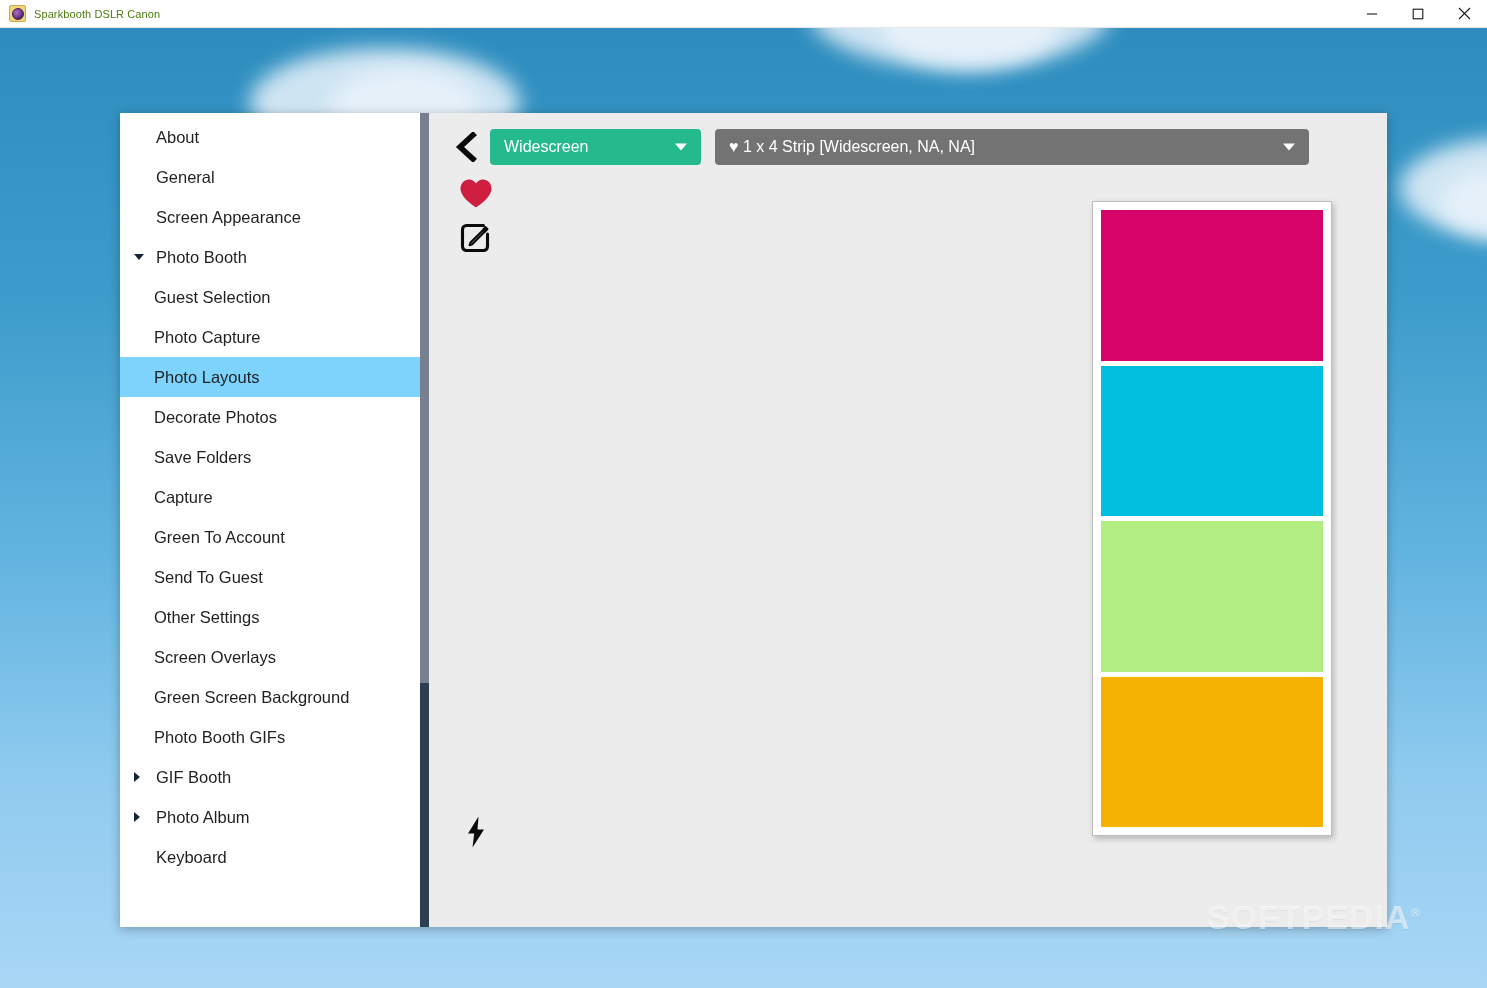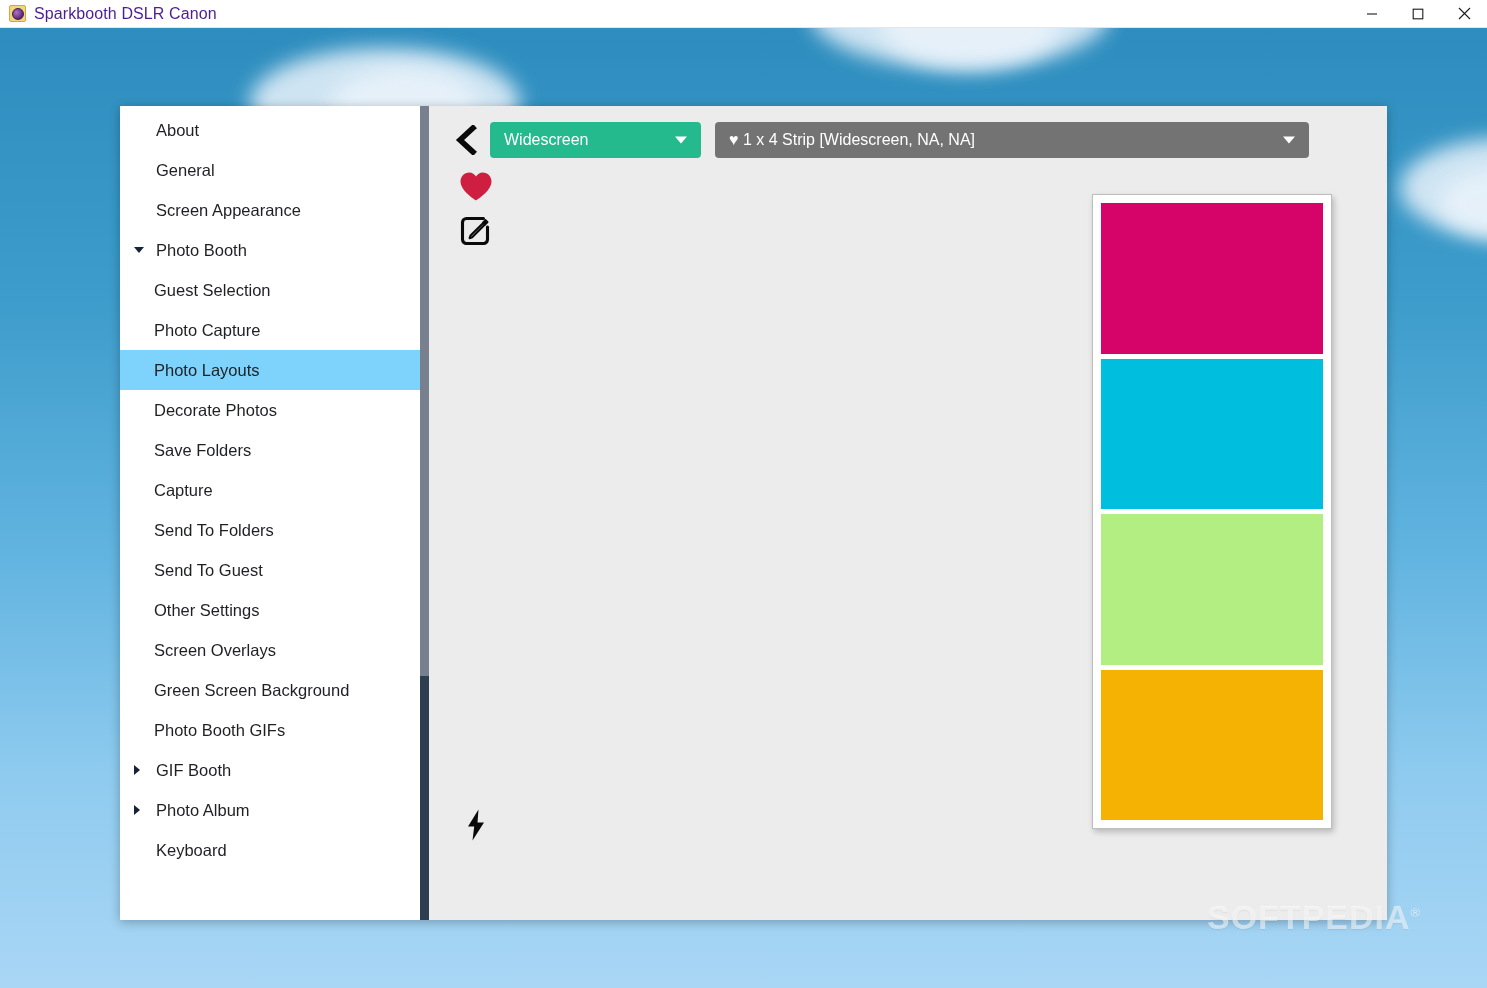"Sparkbooth DSLR Canon" #title-text { color: #4c1d95 -> #4d7c0f; font-size: 16px -> 11px }
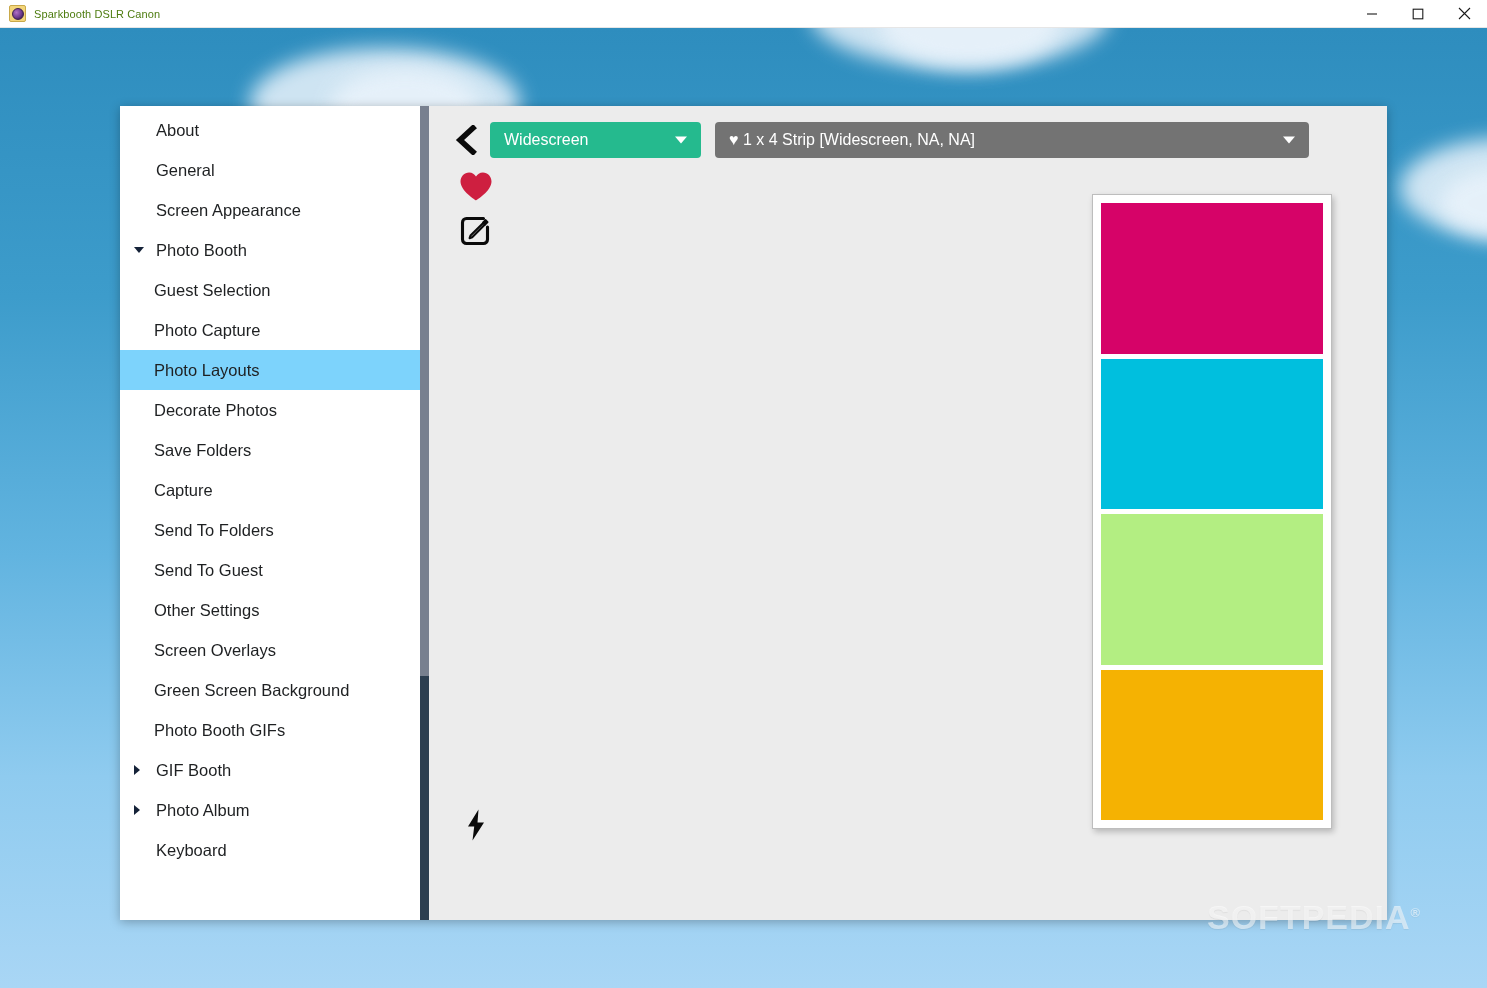"About" #app-window { top: 106px -> 113px }
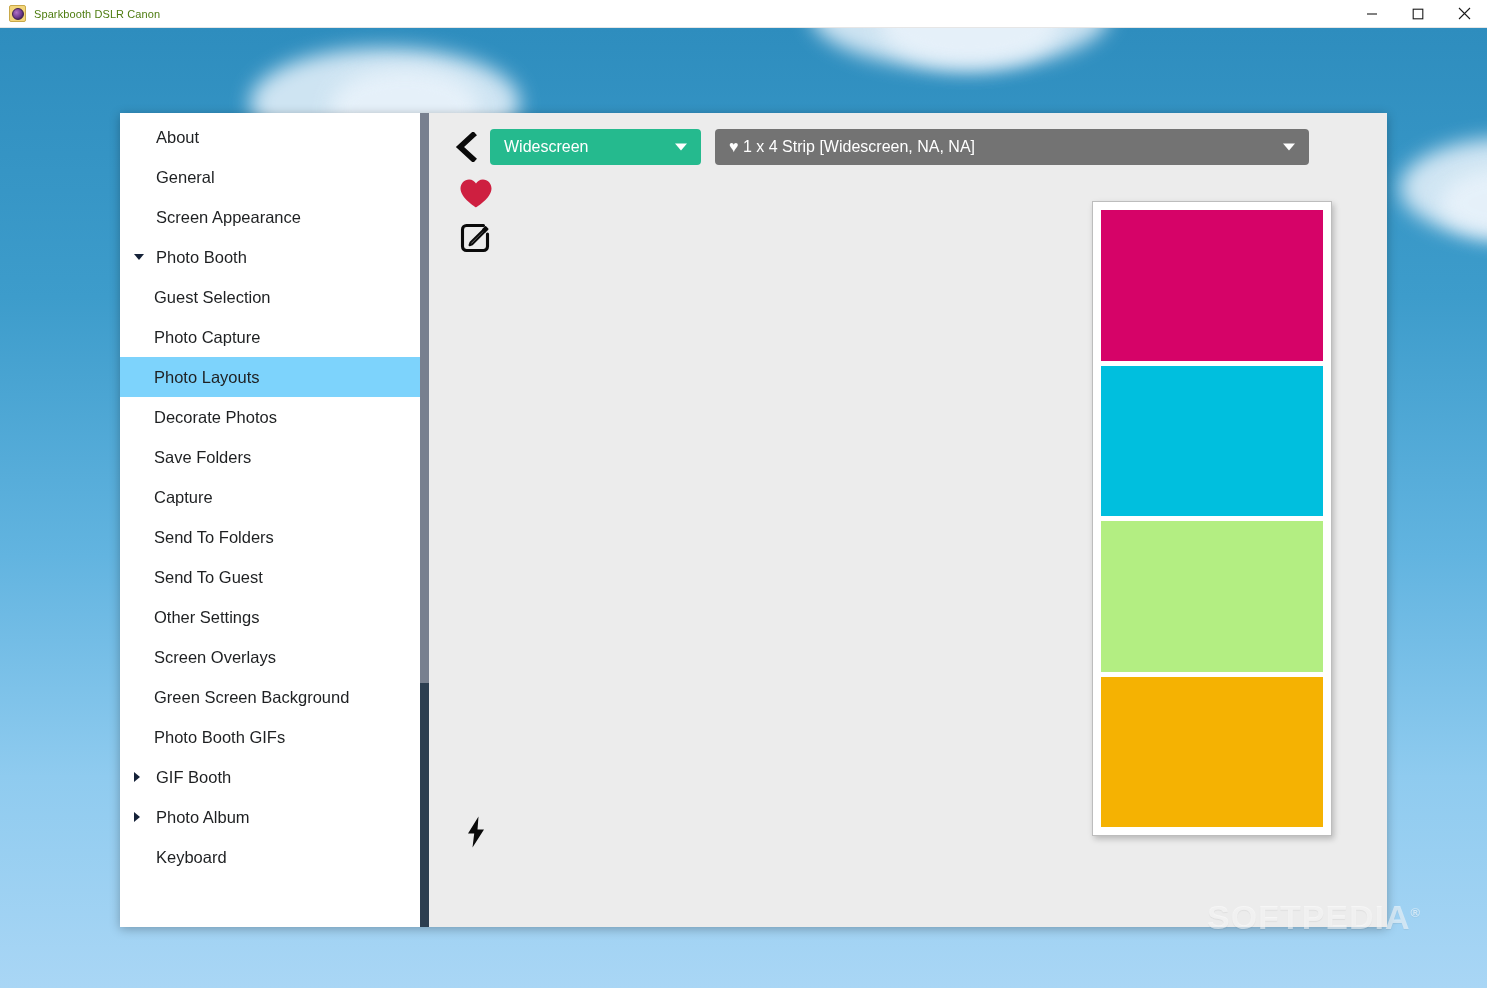"Send To Folders" span.lbl { text: Send To Folders -> Green To Account }
